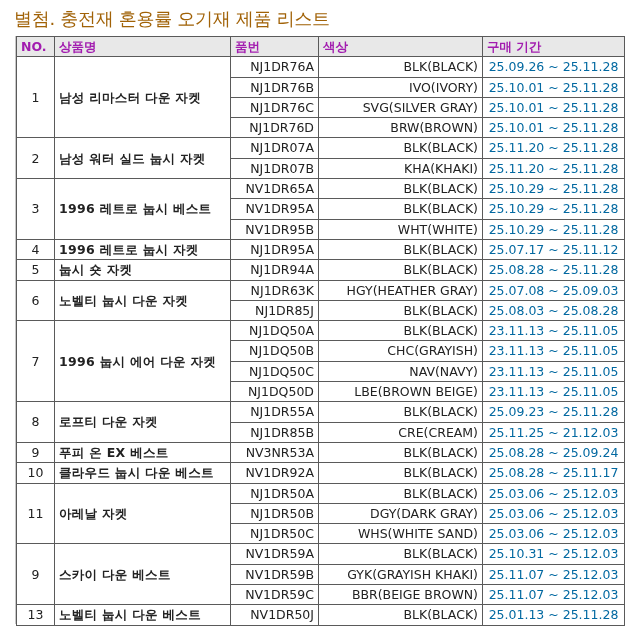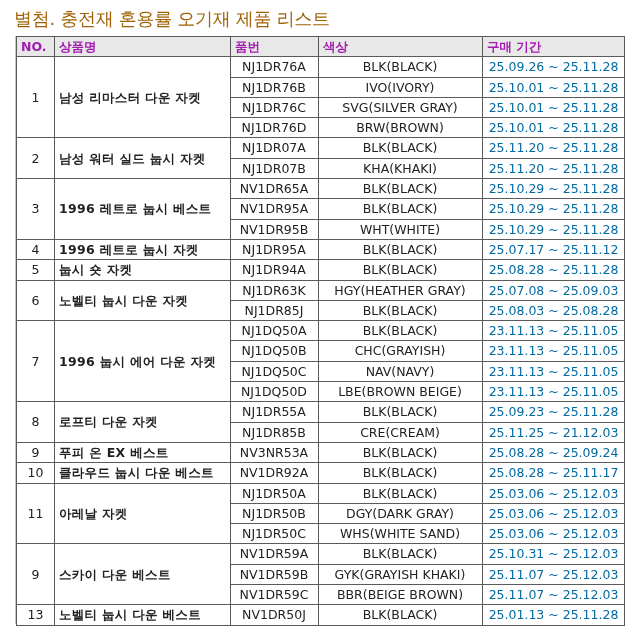"NJ1DR76A" td.code, td.color { text-align: center -> right }
